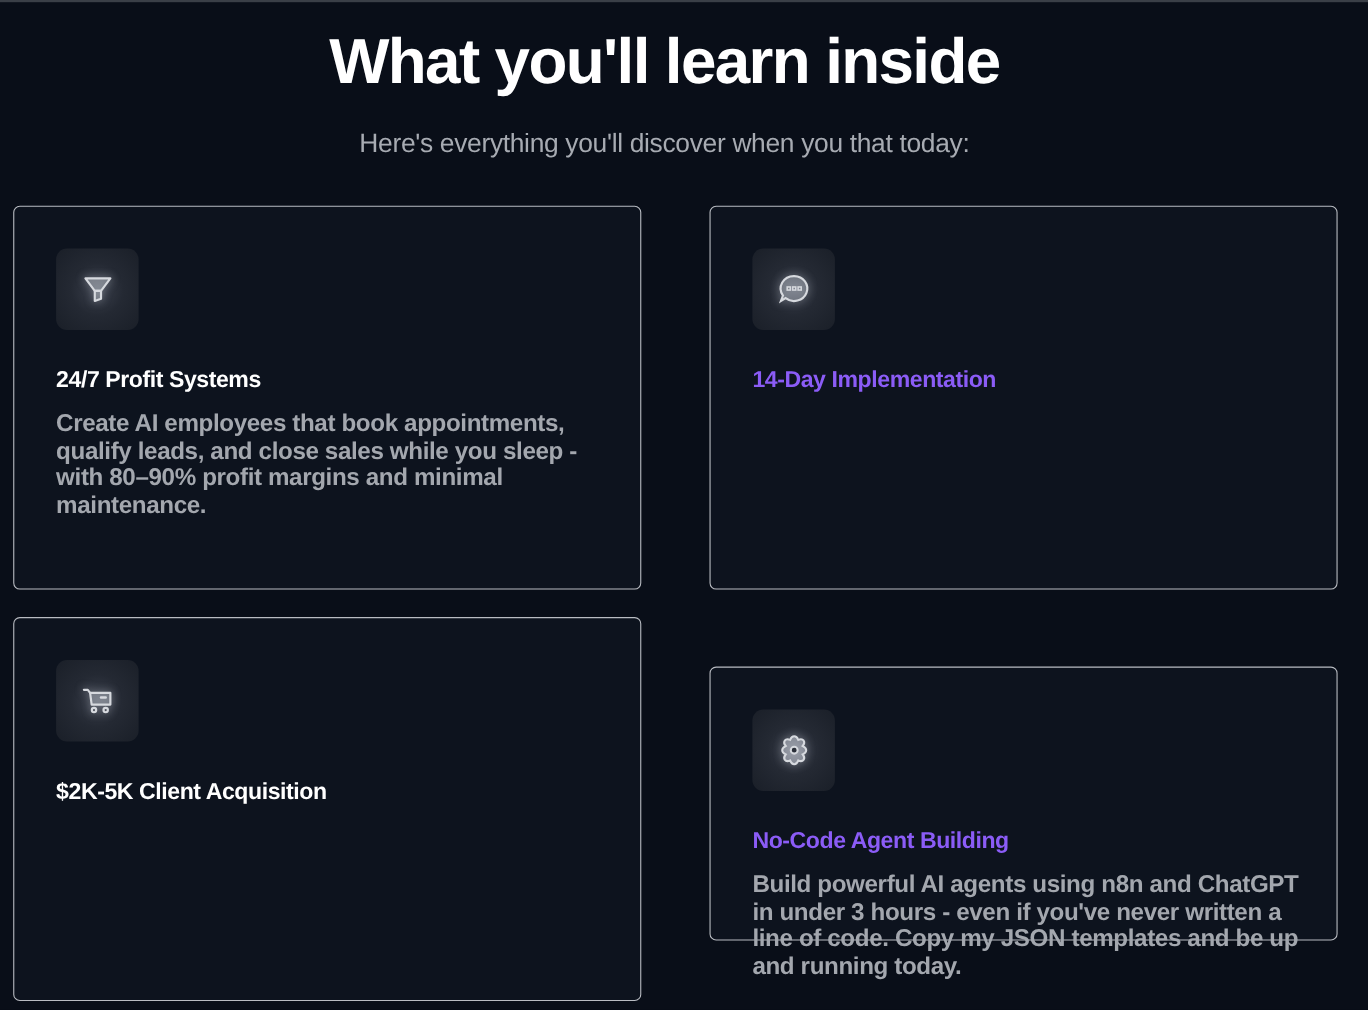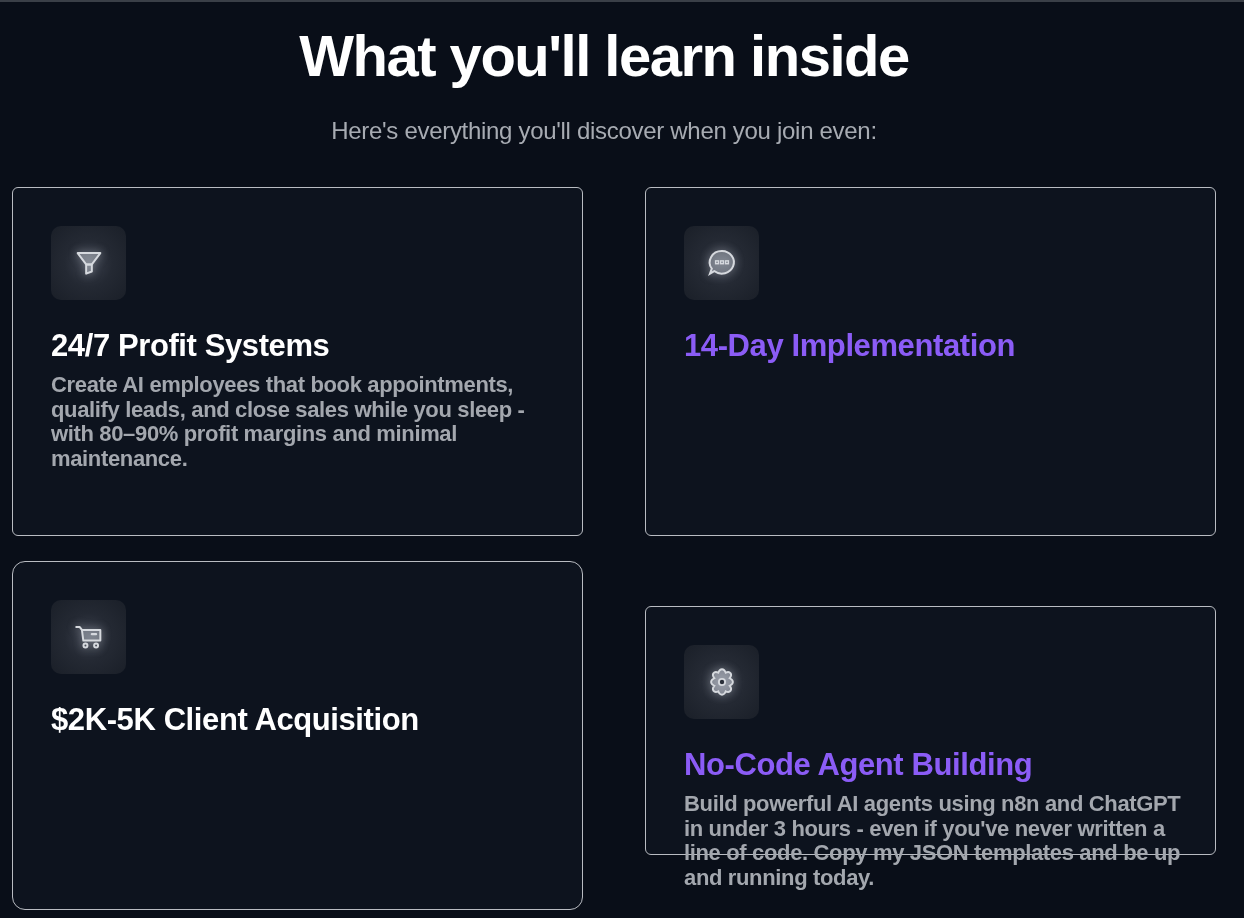"Here's everything you'll discover when" p.subtitle { text: join even -> that today }
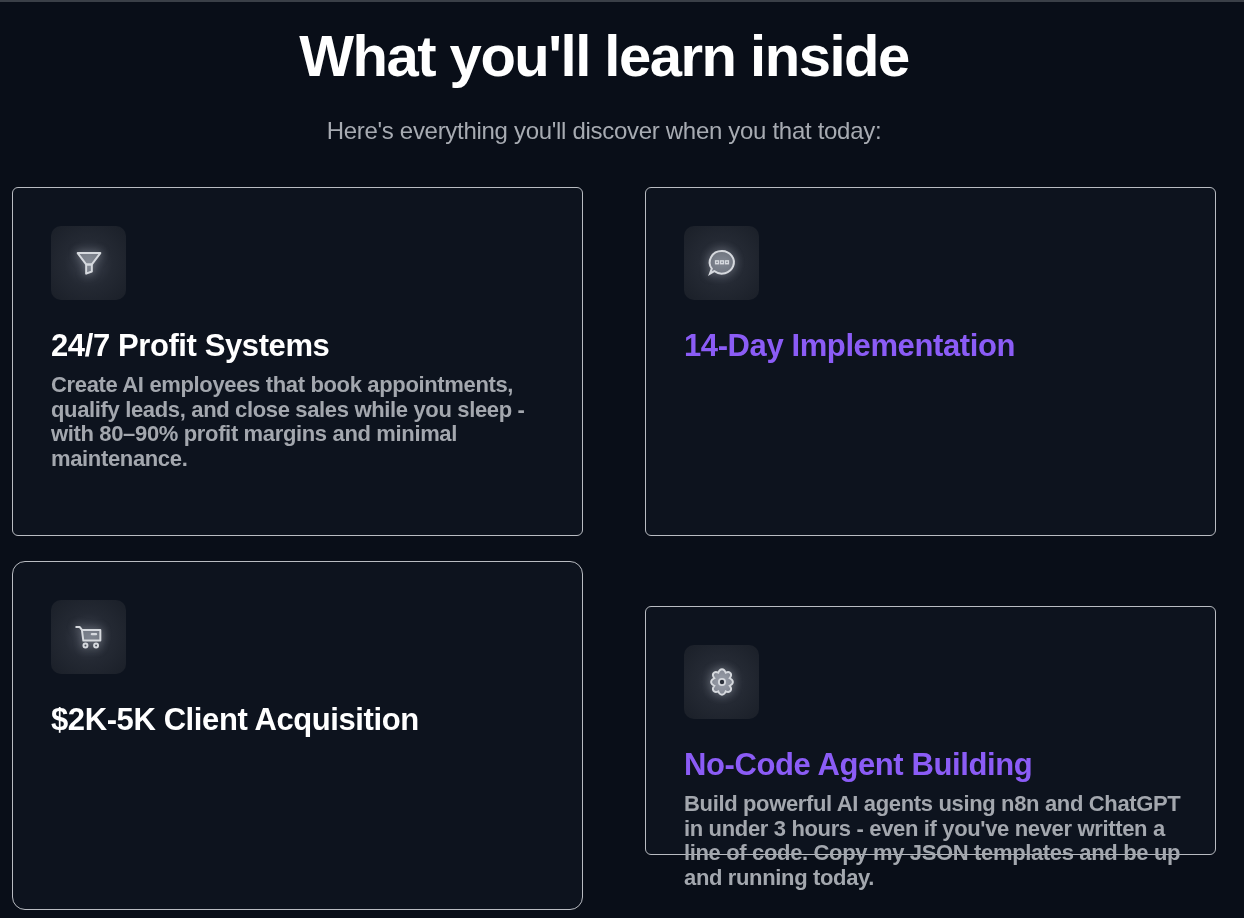"24/7 Profit Systems" .card-title { font-size: 31px -> 21px }
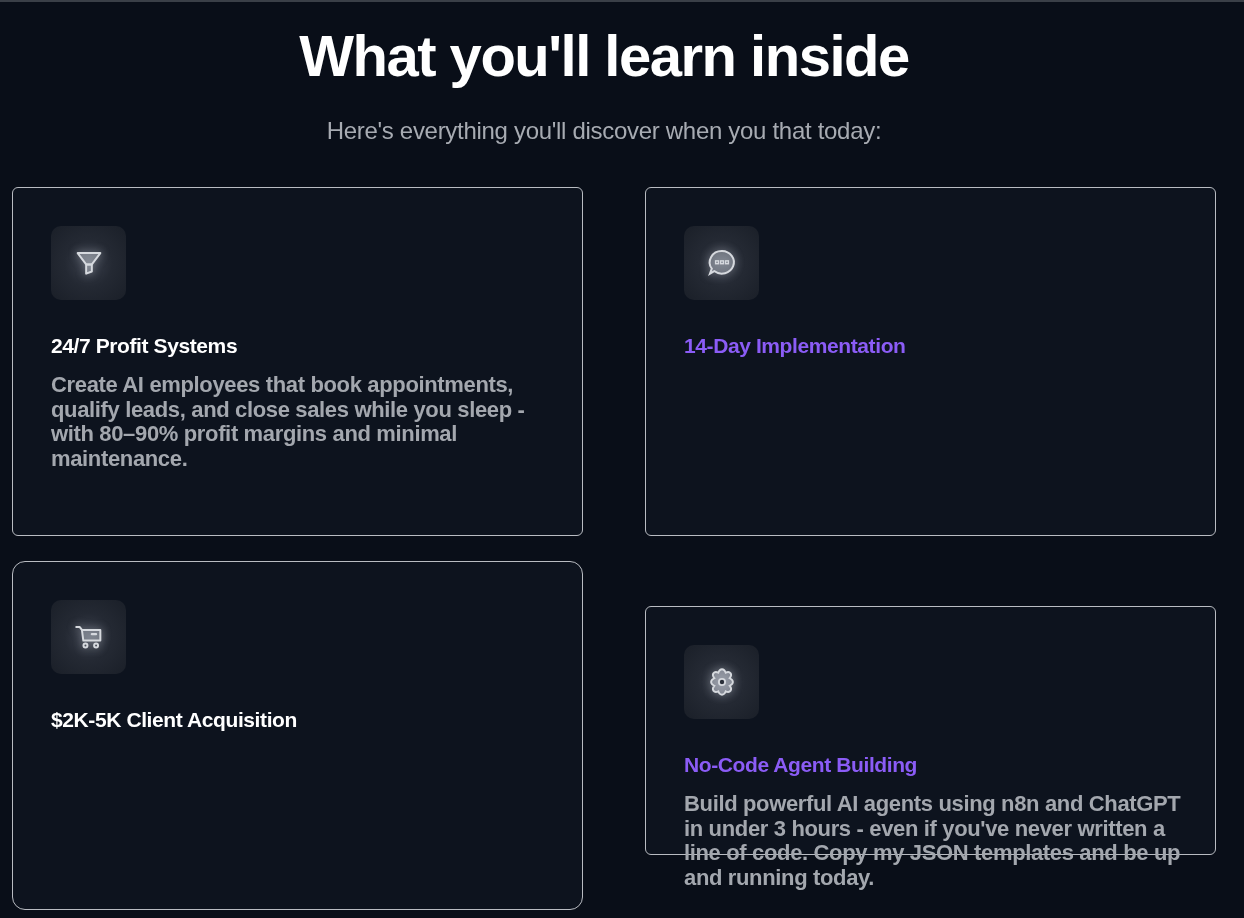"$2K-5K Client Acquisition" .card.c3 { border-radius: 13px -> none }
